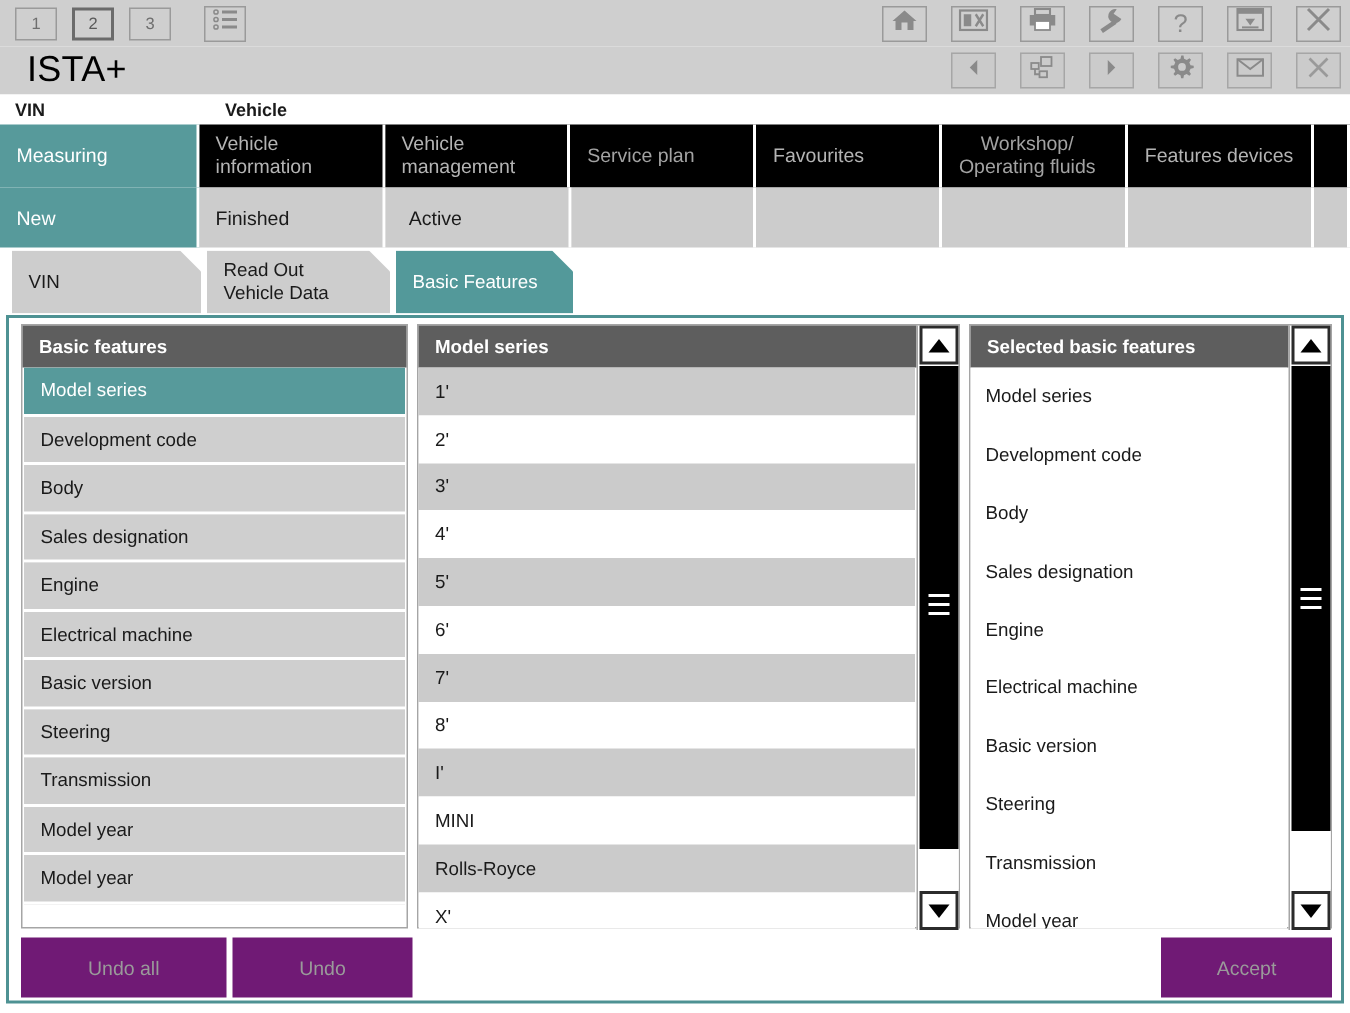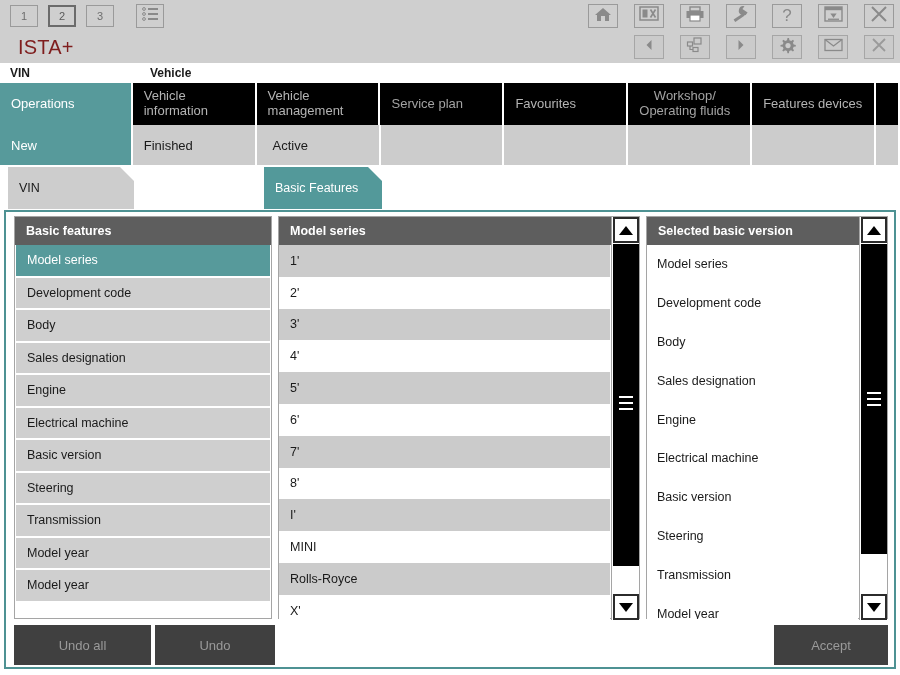"ISTA+" .apptitle { color: #7f1d1d -> #000000; font-size: 20px -> 24px }
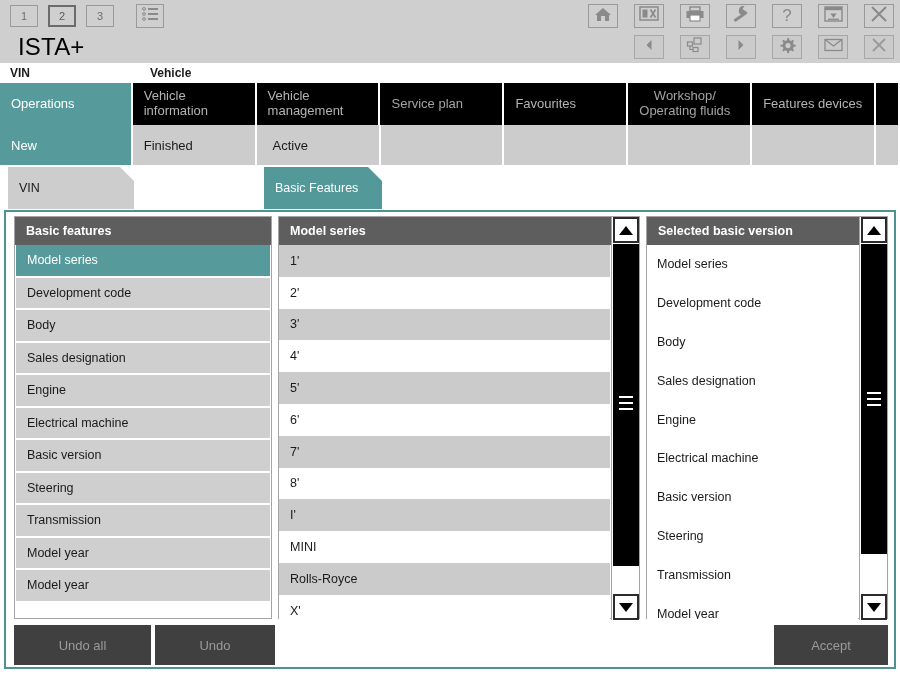"Operations" span { text: Operations -> Measuring }
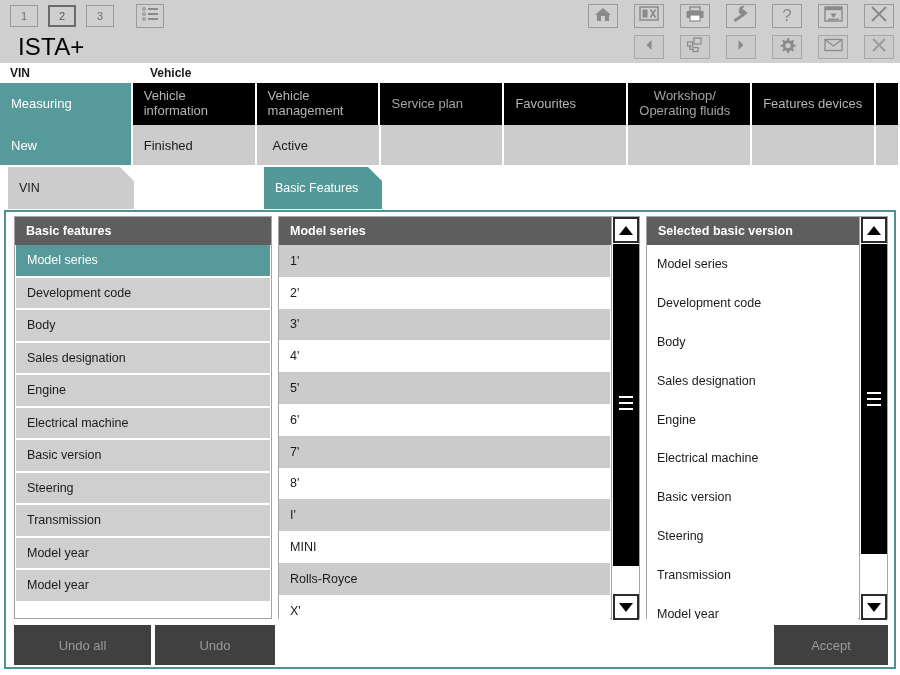"Read Out" div.t3 { html: none -> <div> <span>Read Out<br>Vehicle Data</span> </div> }
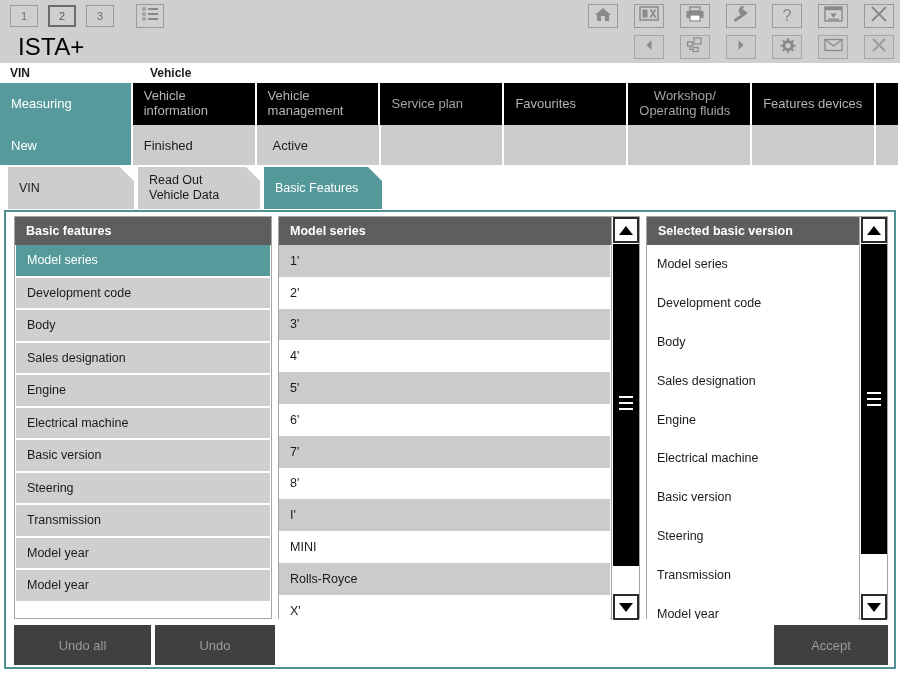"Selected basic version" div.phead { text: version -> features }
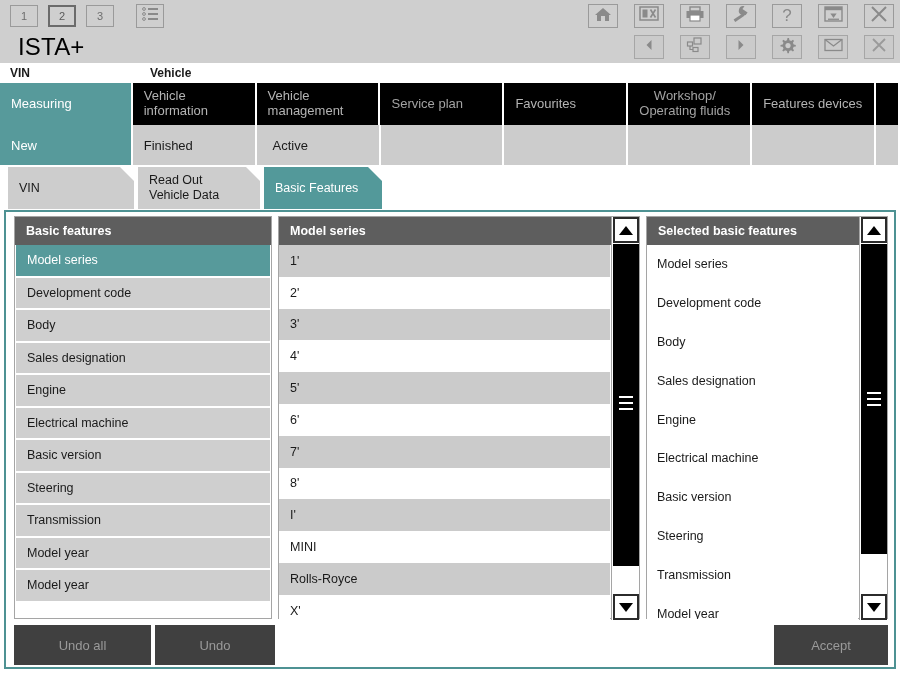"Undo all" .btn { background: #404040 -> #701a75 }
